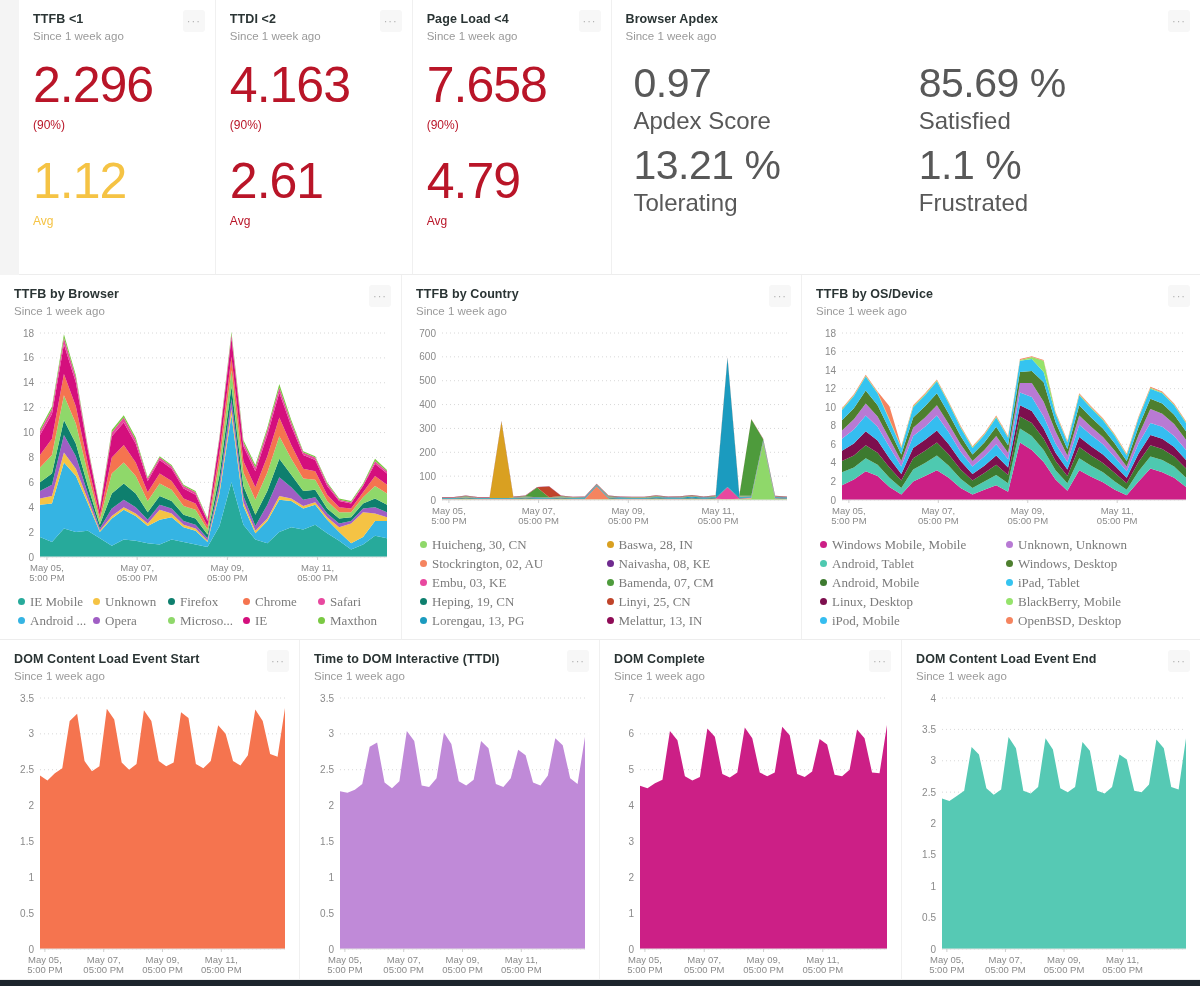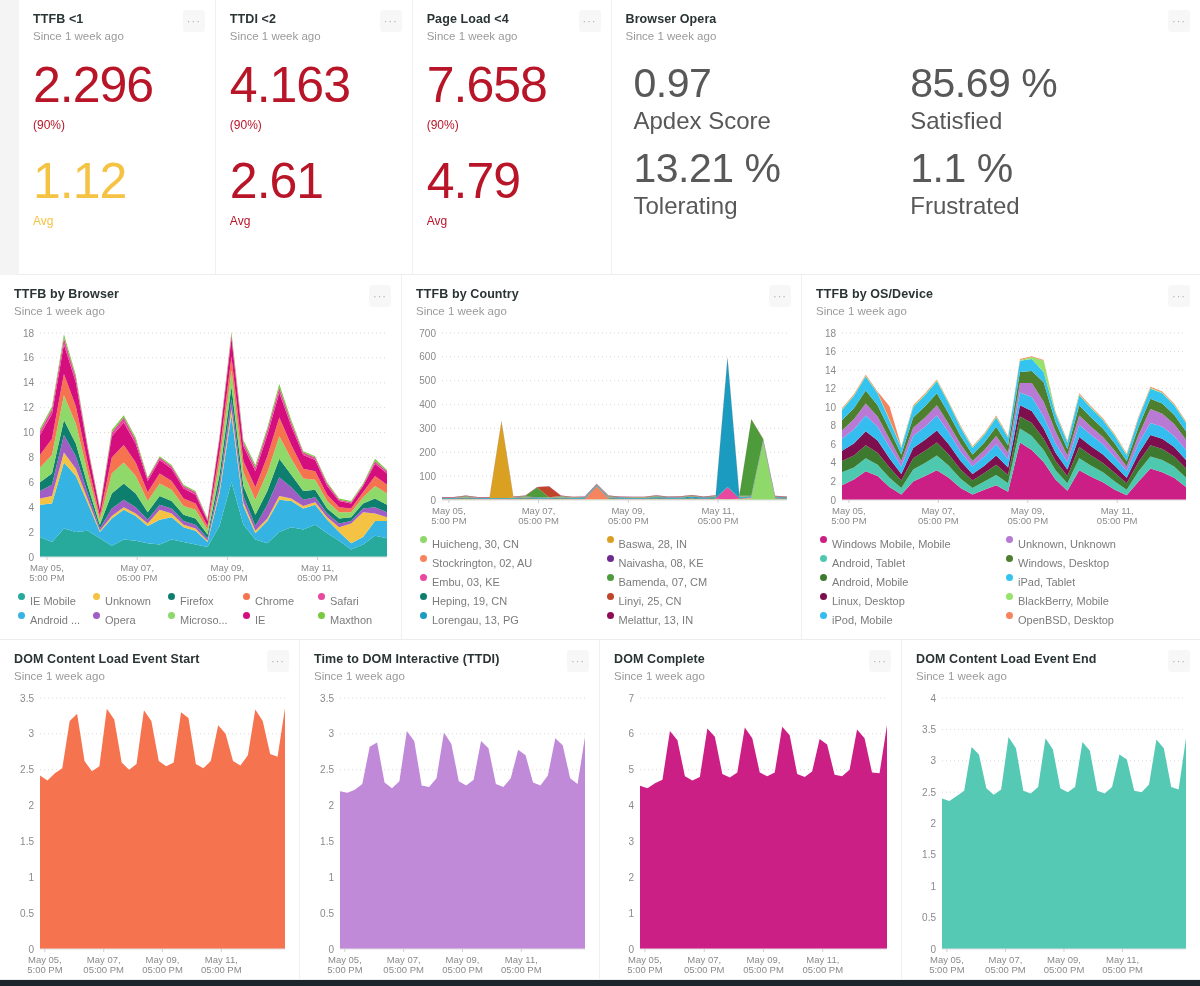"Browser Opera" div.panel-title { text: Opera -> Apdex }
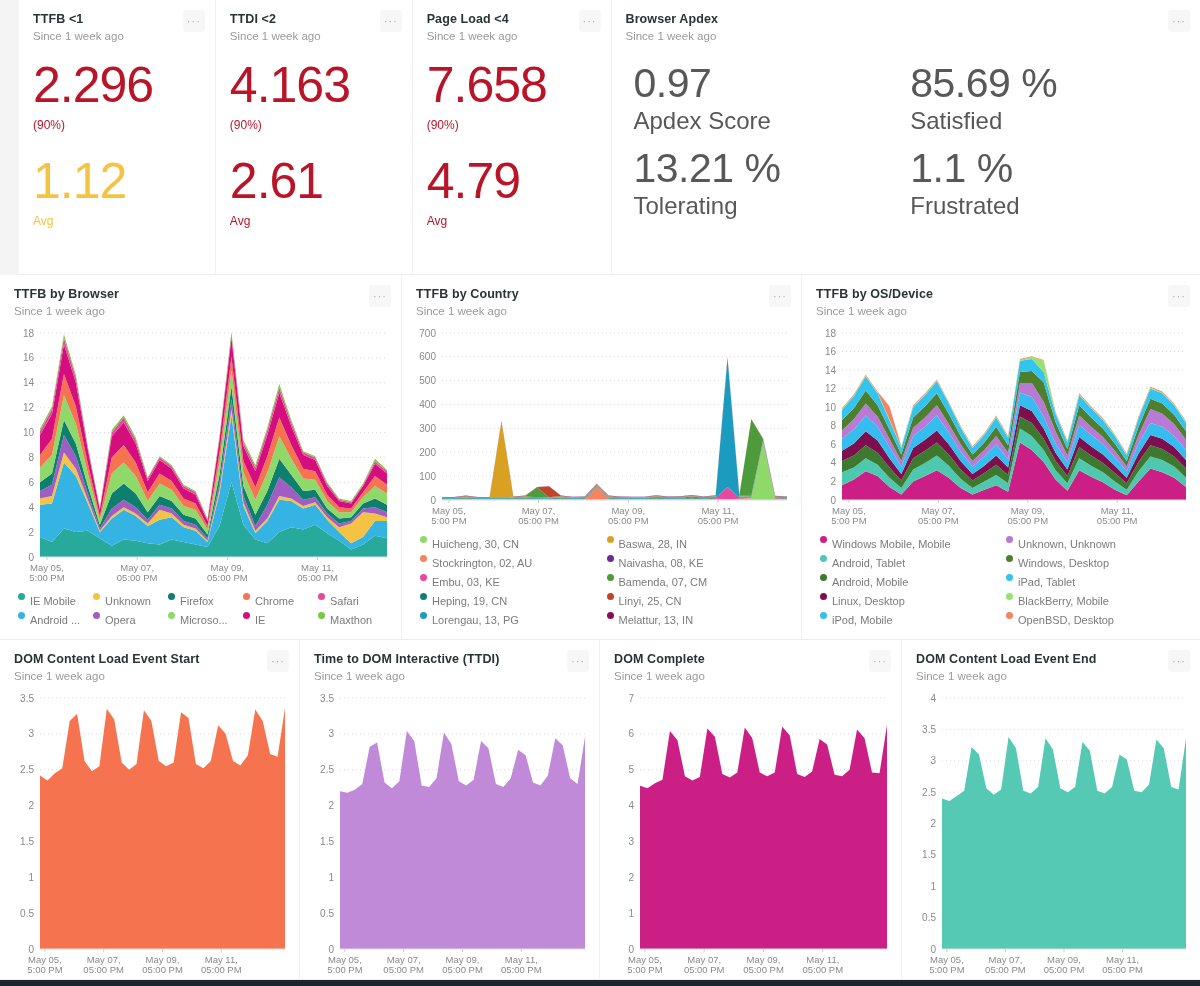"0.97" .apdex-grid { gap: 9px -> none }
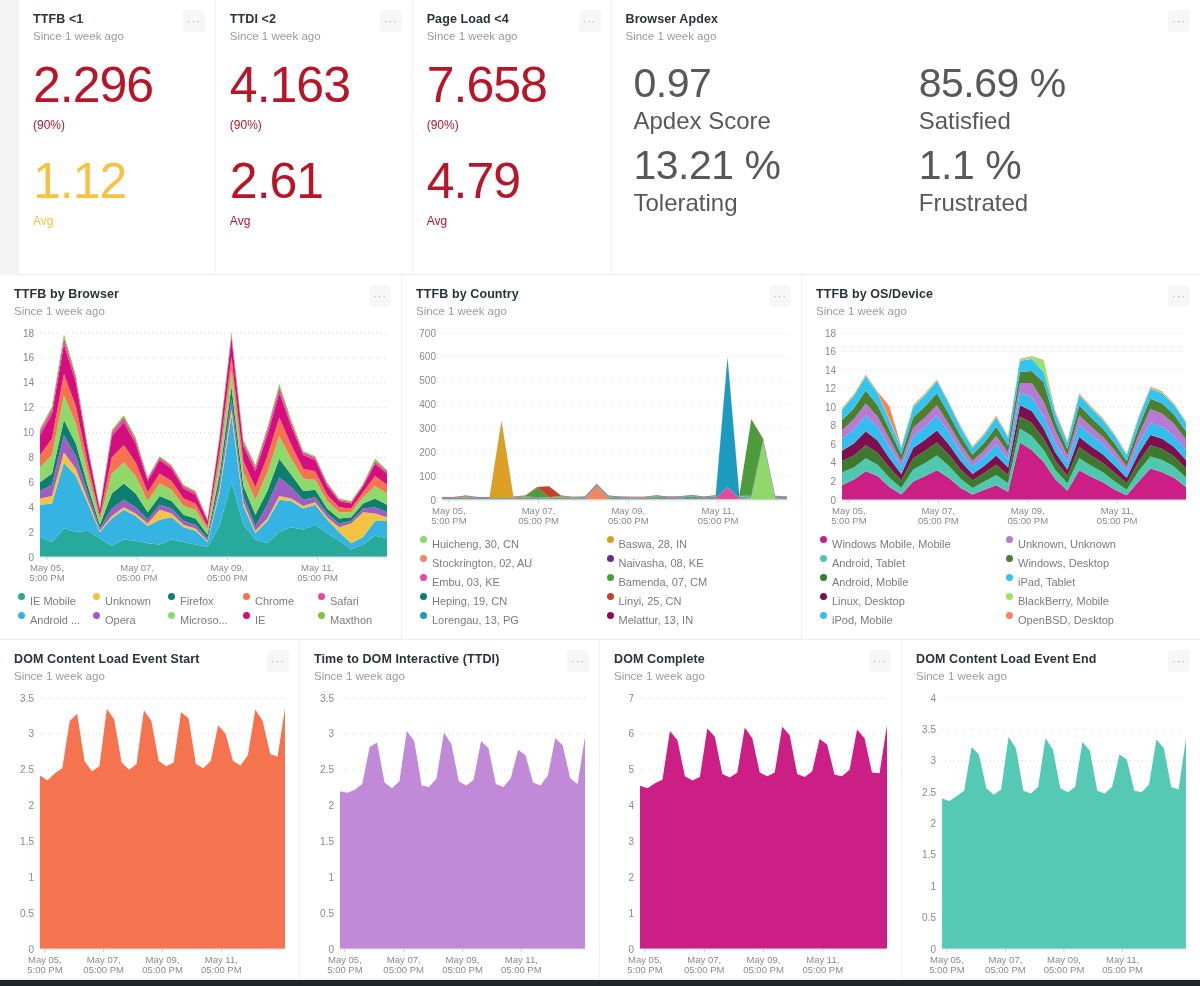"Huicheng, 30, CN" .leg-item { align-items: none -> center; font-family: none -> Liberation Serif, serif; font-size: 11px -> 13px }
